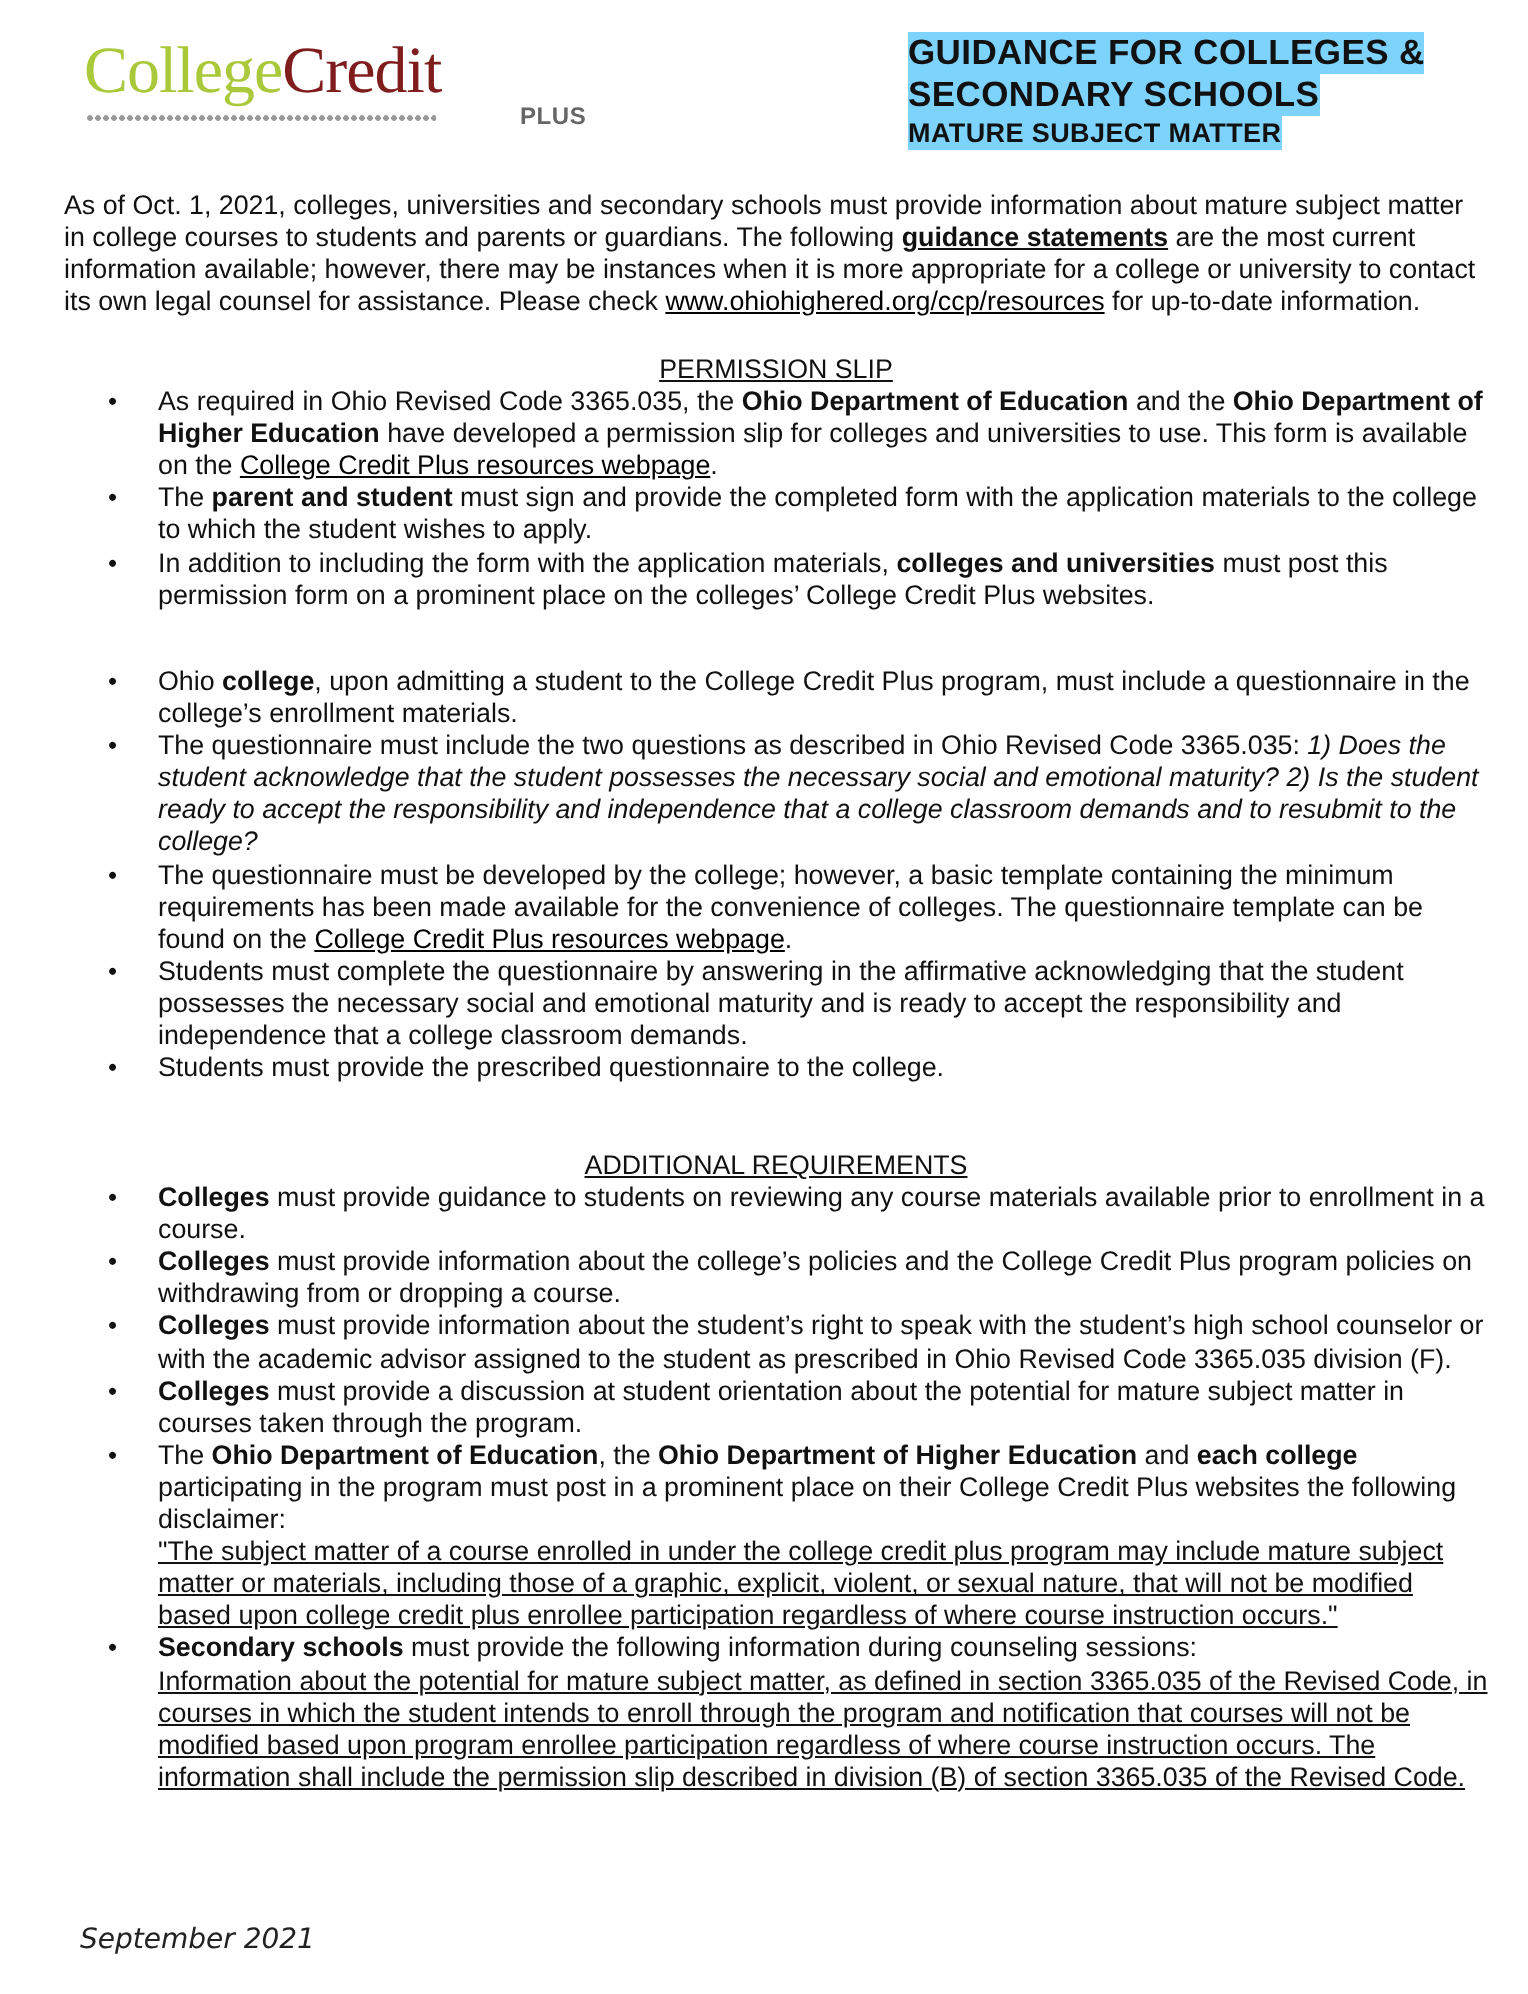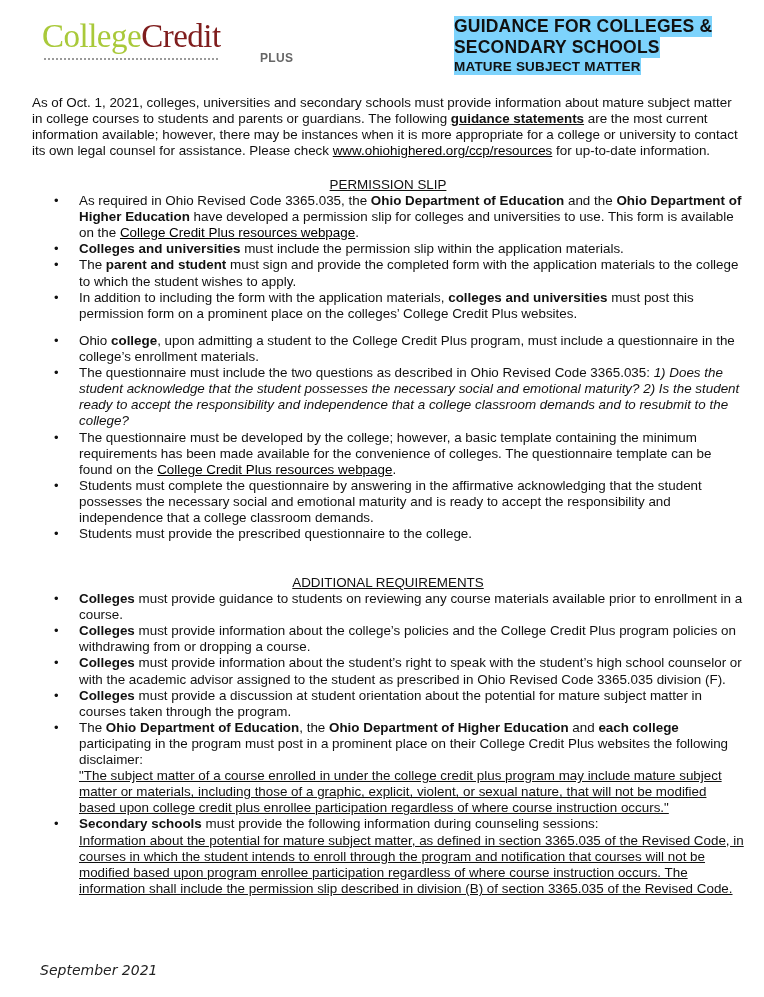"Colleges and universities must include" li { html: <li> <b>Colleges and universities</b><span> must include the permission slip within the application materials.</span> </li> -> none }
